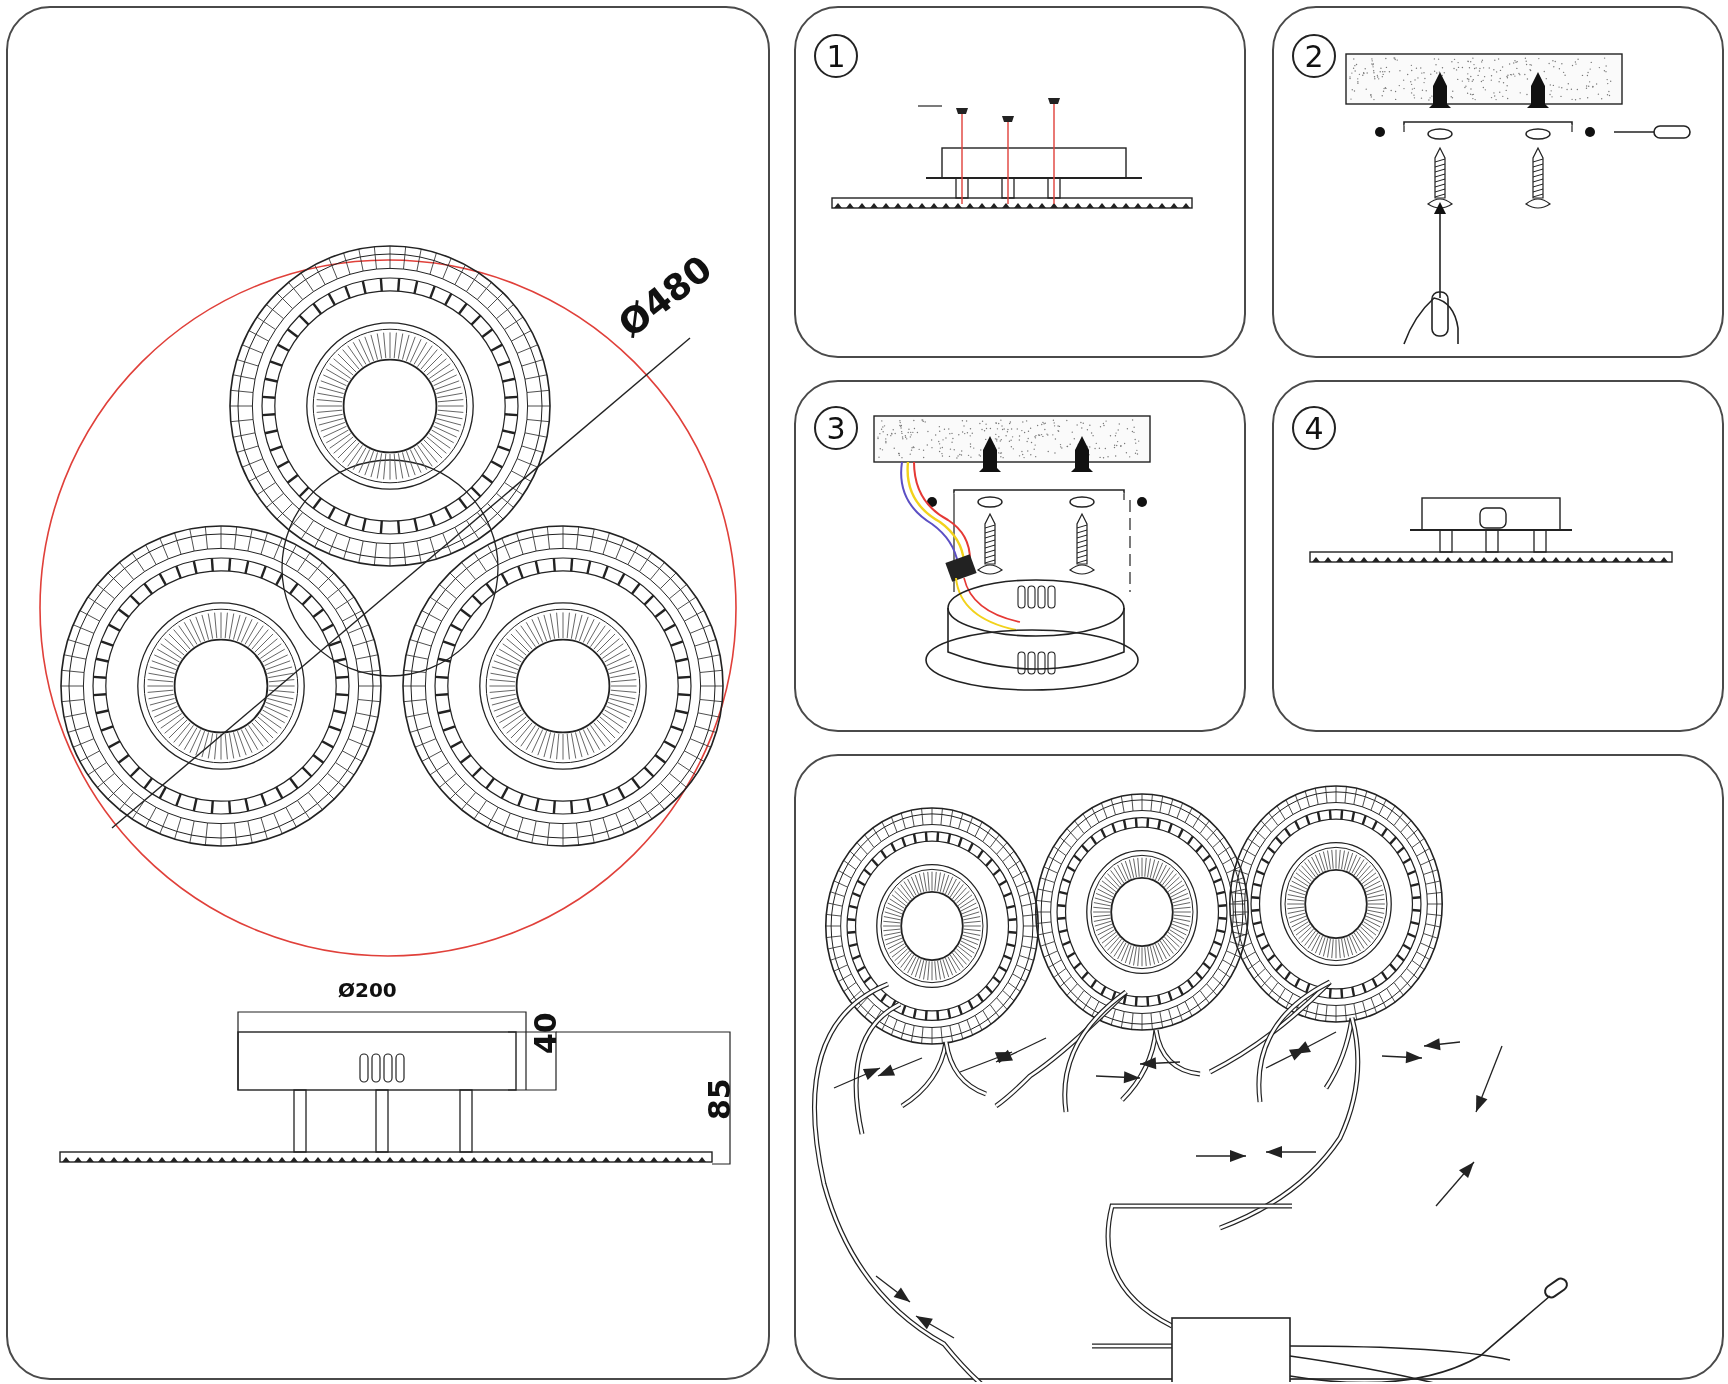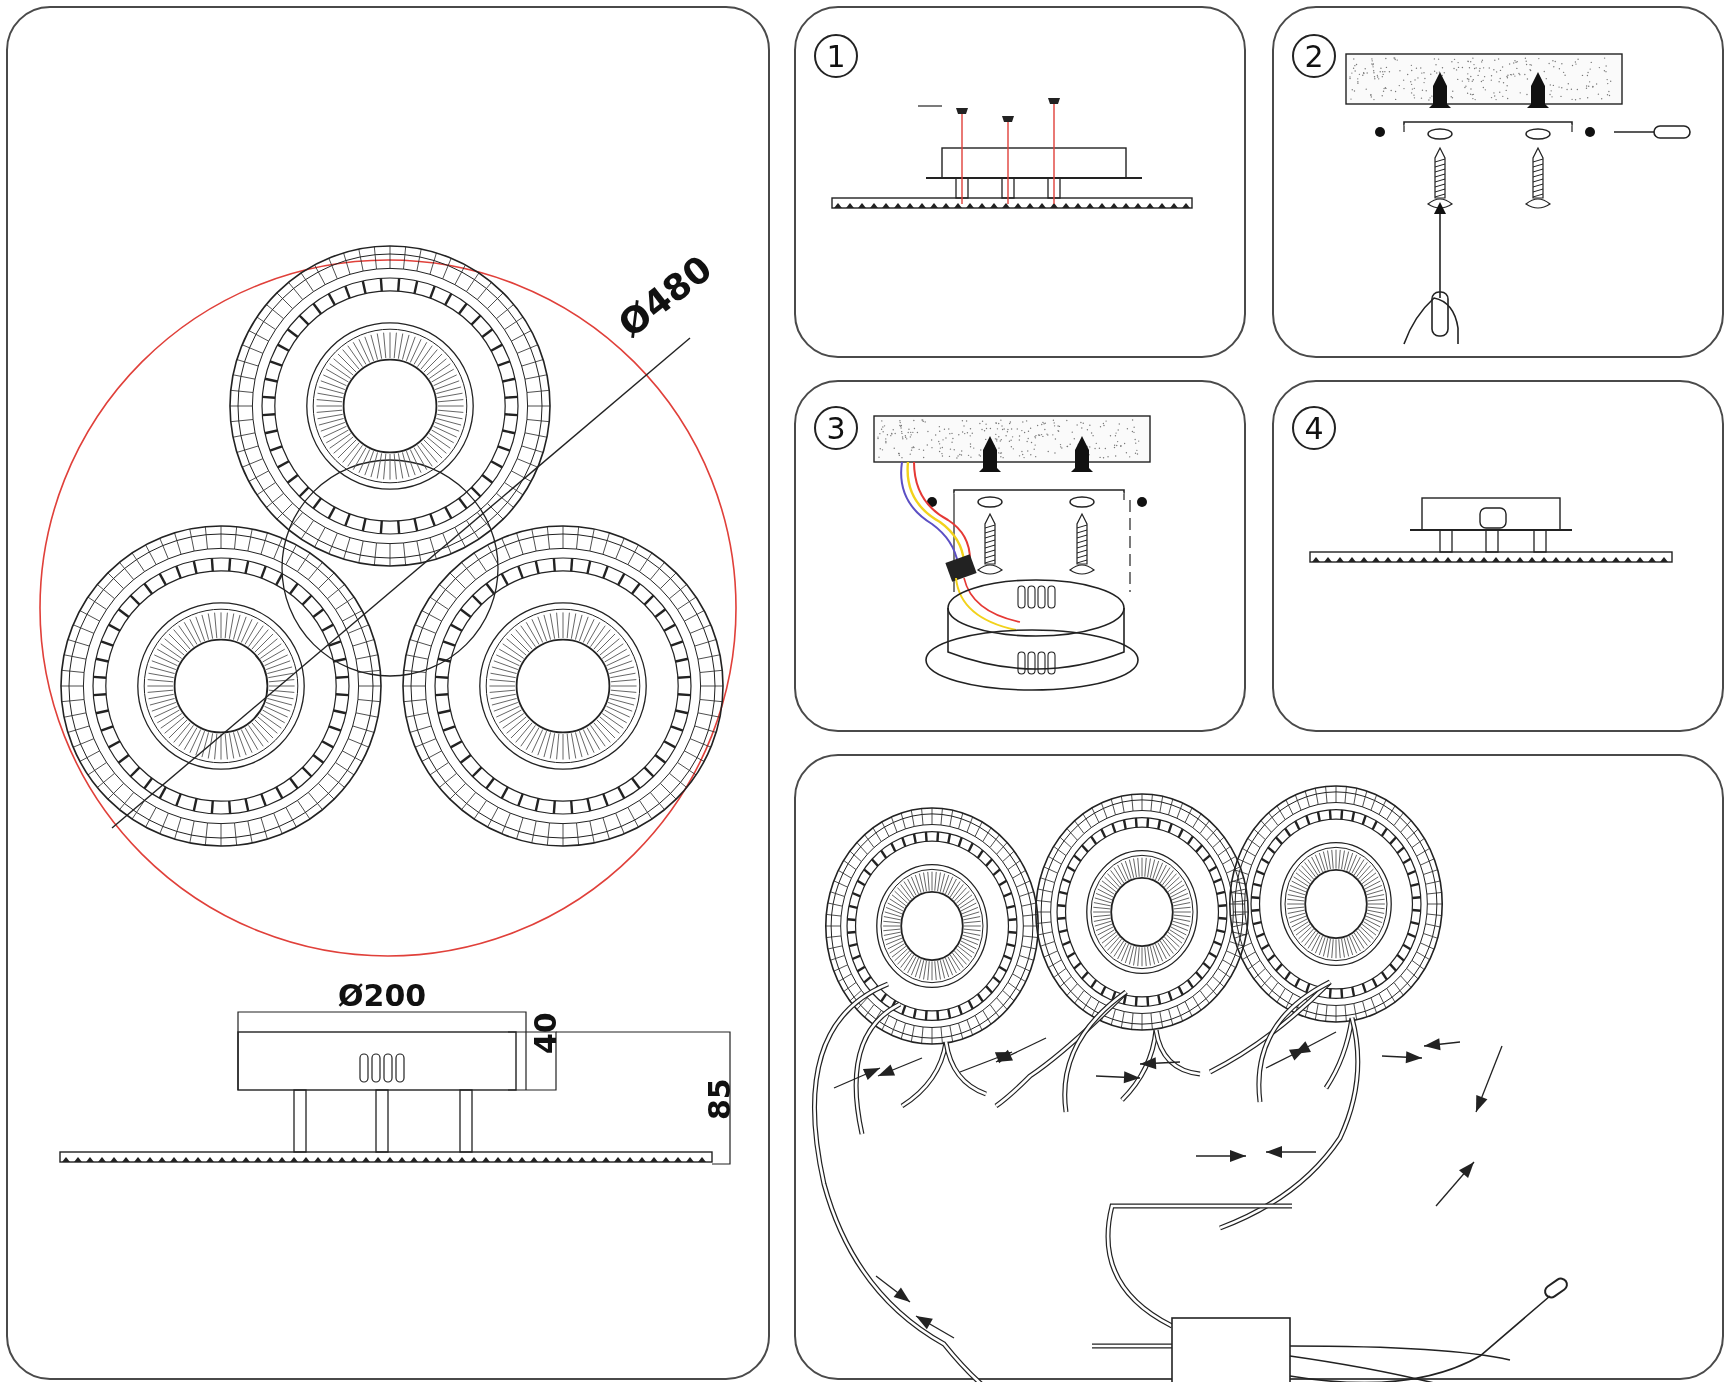"Ø200" div.dim-label { font-size: 30px -> 20px }
